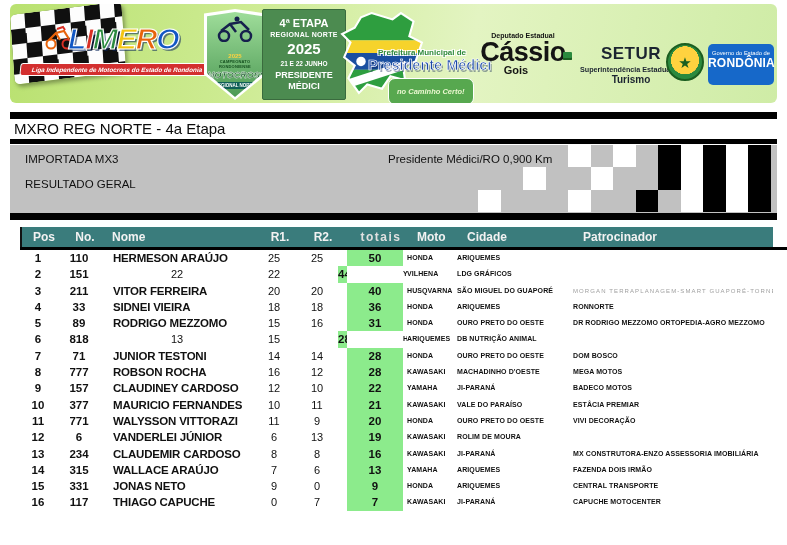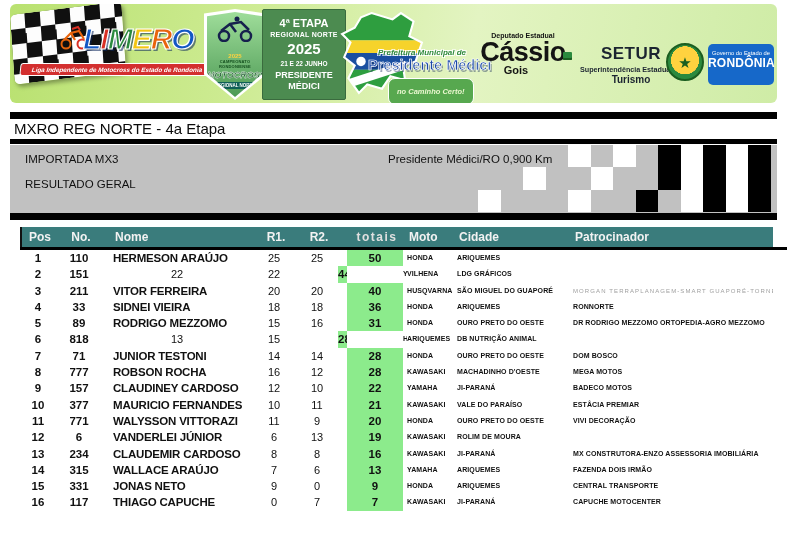"LIMERO" .limero-block { left: 51px -> 36px }
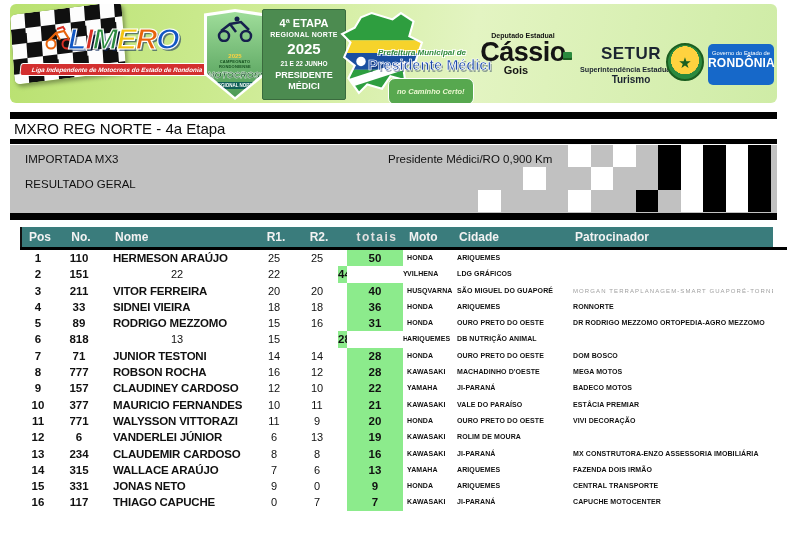"Prefeitura Municipal de" .pref-line1 { font-style: italic -> none }
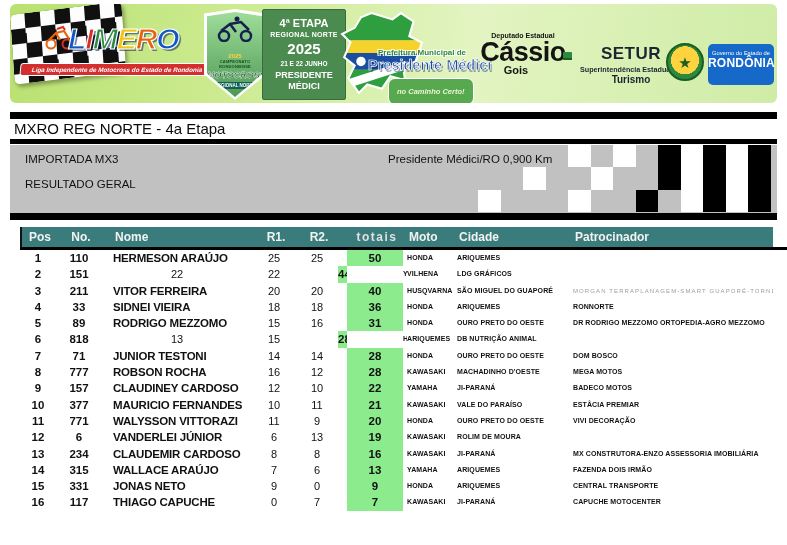"Pos" .thead > div { padding-left: none -> 8px }
